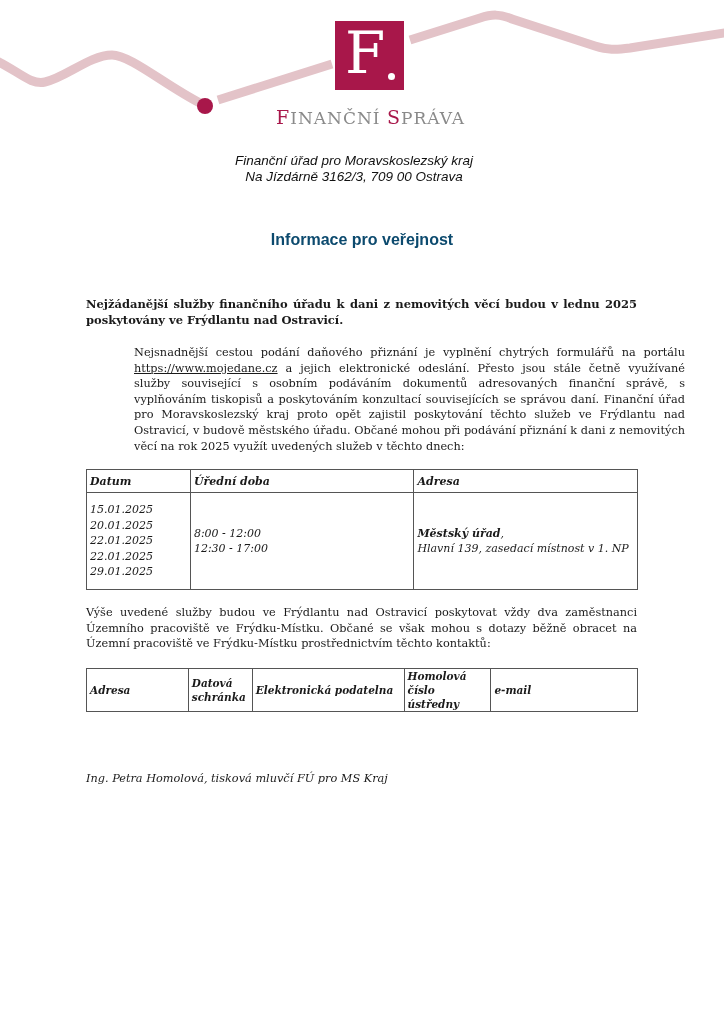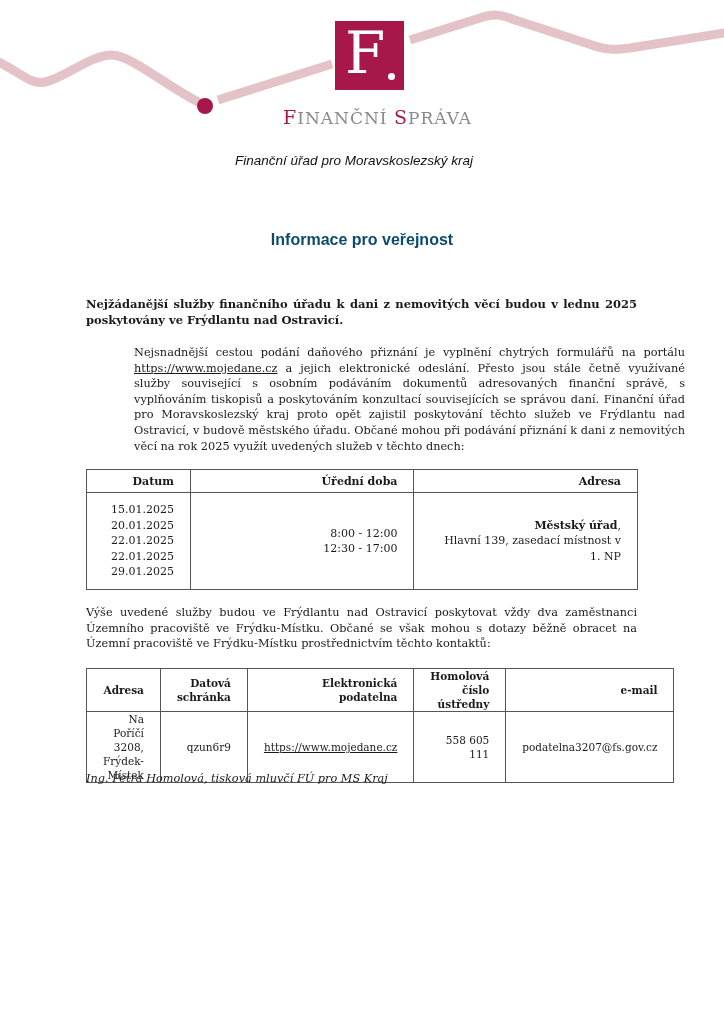"FINANČNÍ SPRÁVA" .brand { left: 283px -> 276px }
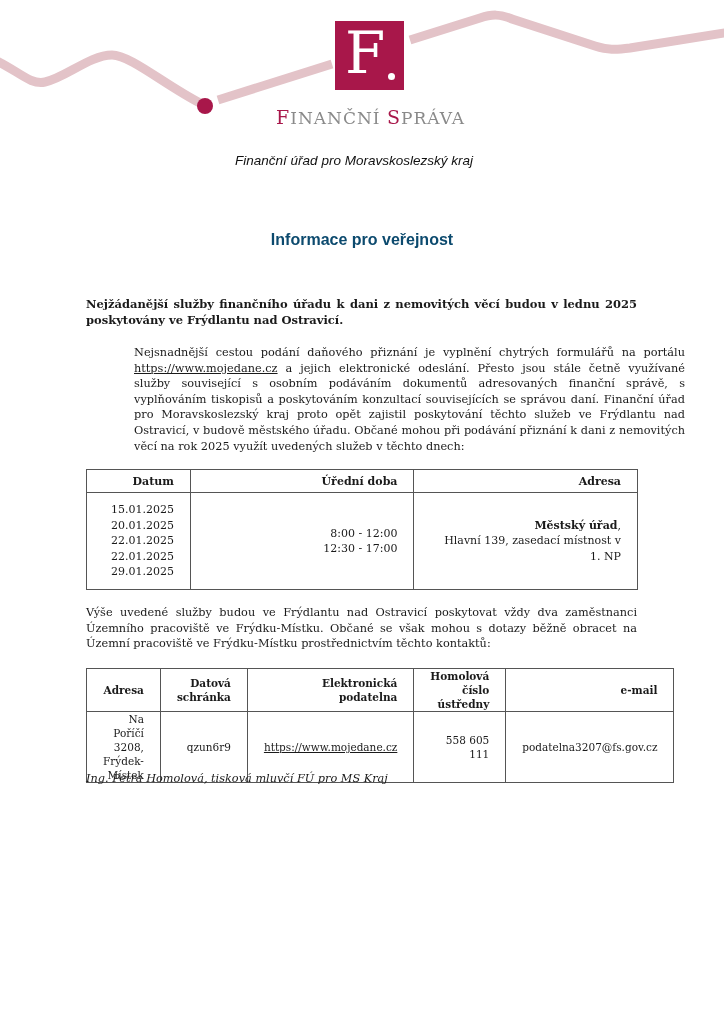"Na Jízdárně 3162/3, 709 00" div { html: none -> <div>Na Jízdárně 3162/3, 709 00 Ostrava</div> }
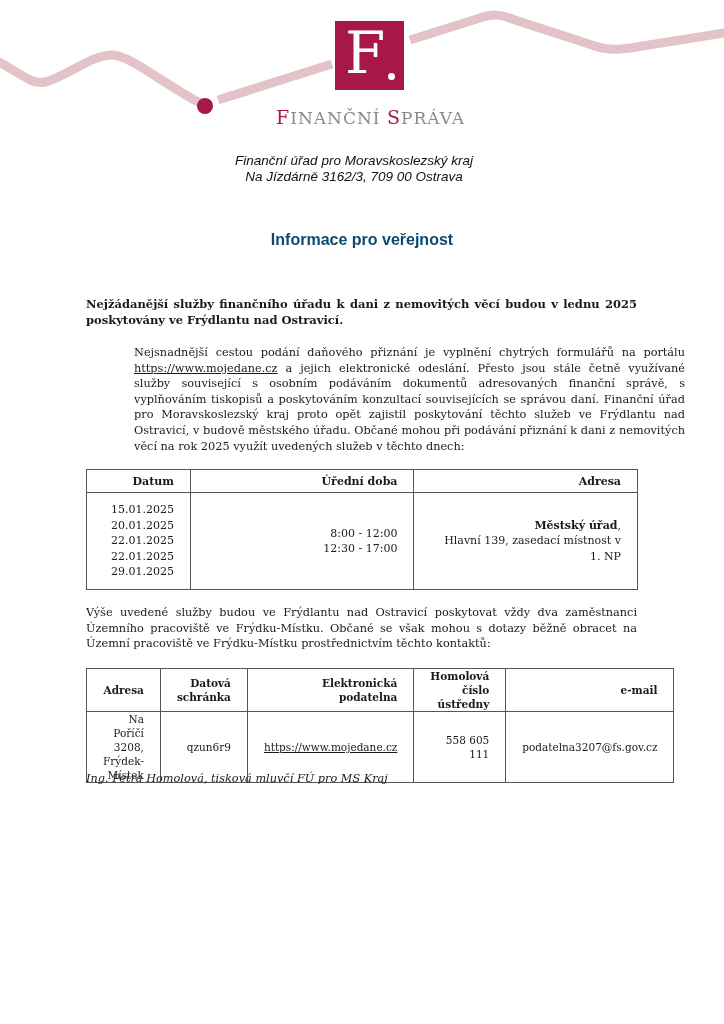"Datum" td, th { font-style: none -> italic; padding: 0 16px -> 0 3px; text-align: right -> left }
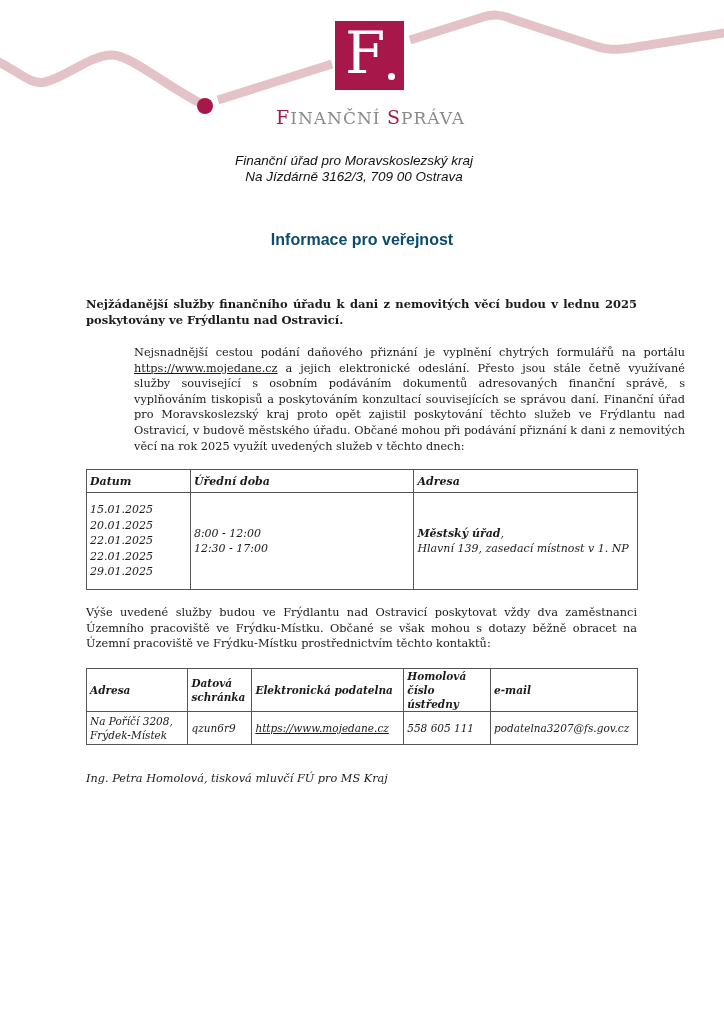"Na Poříčí 3208," tr { html: <tr> <td> <div>Na Poříčí 3208,</div> <div>Frýdek-Místek</div> </td> <td>qzun6r9</td> <td> <a>https://www.mojedane.cz</a> </td> <td>558 605 111</td> <td>podatelna3207@fs.gov.cz</td> </tr> -> none }
